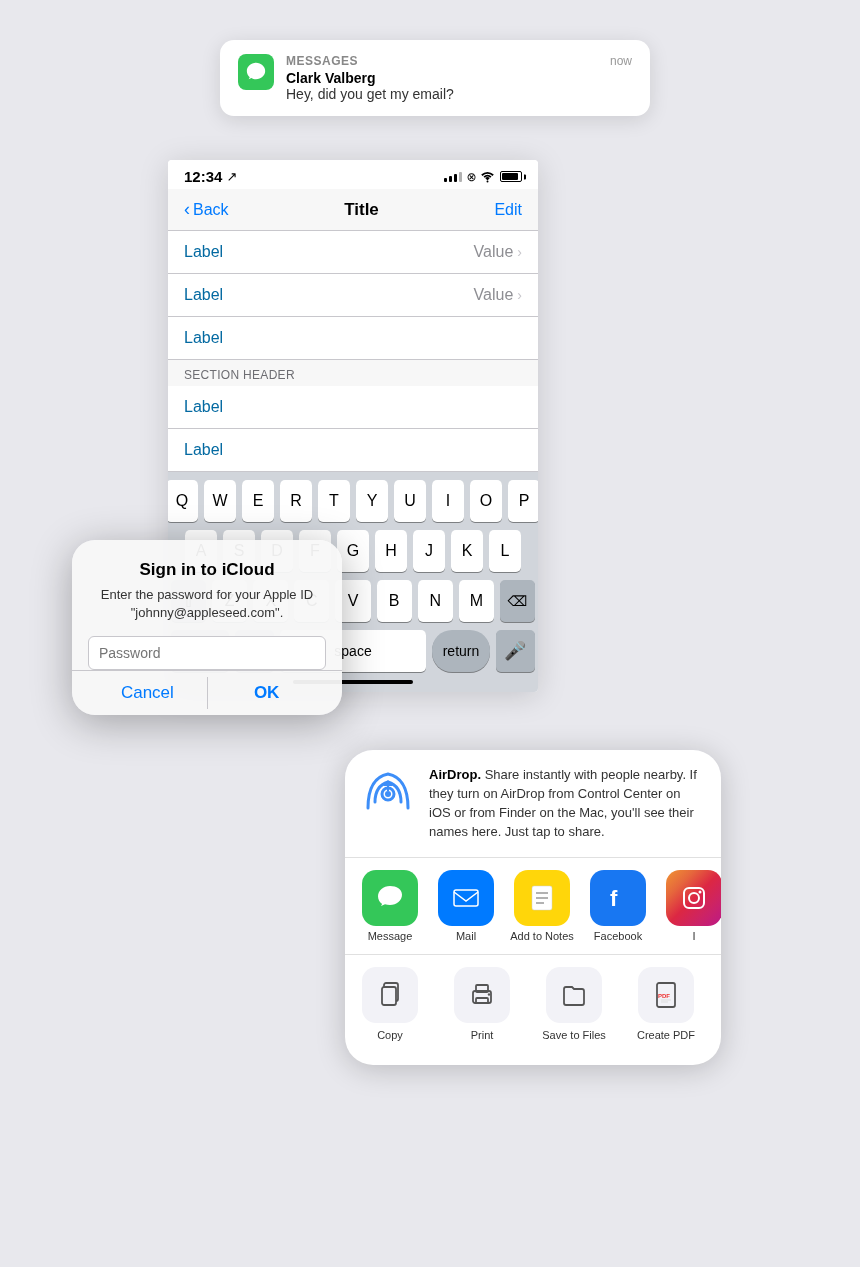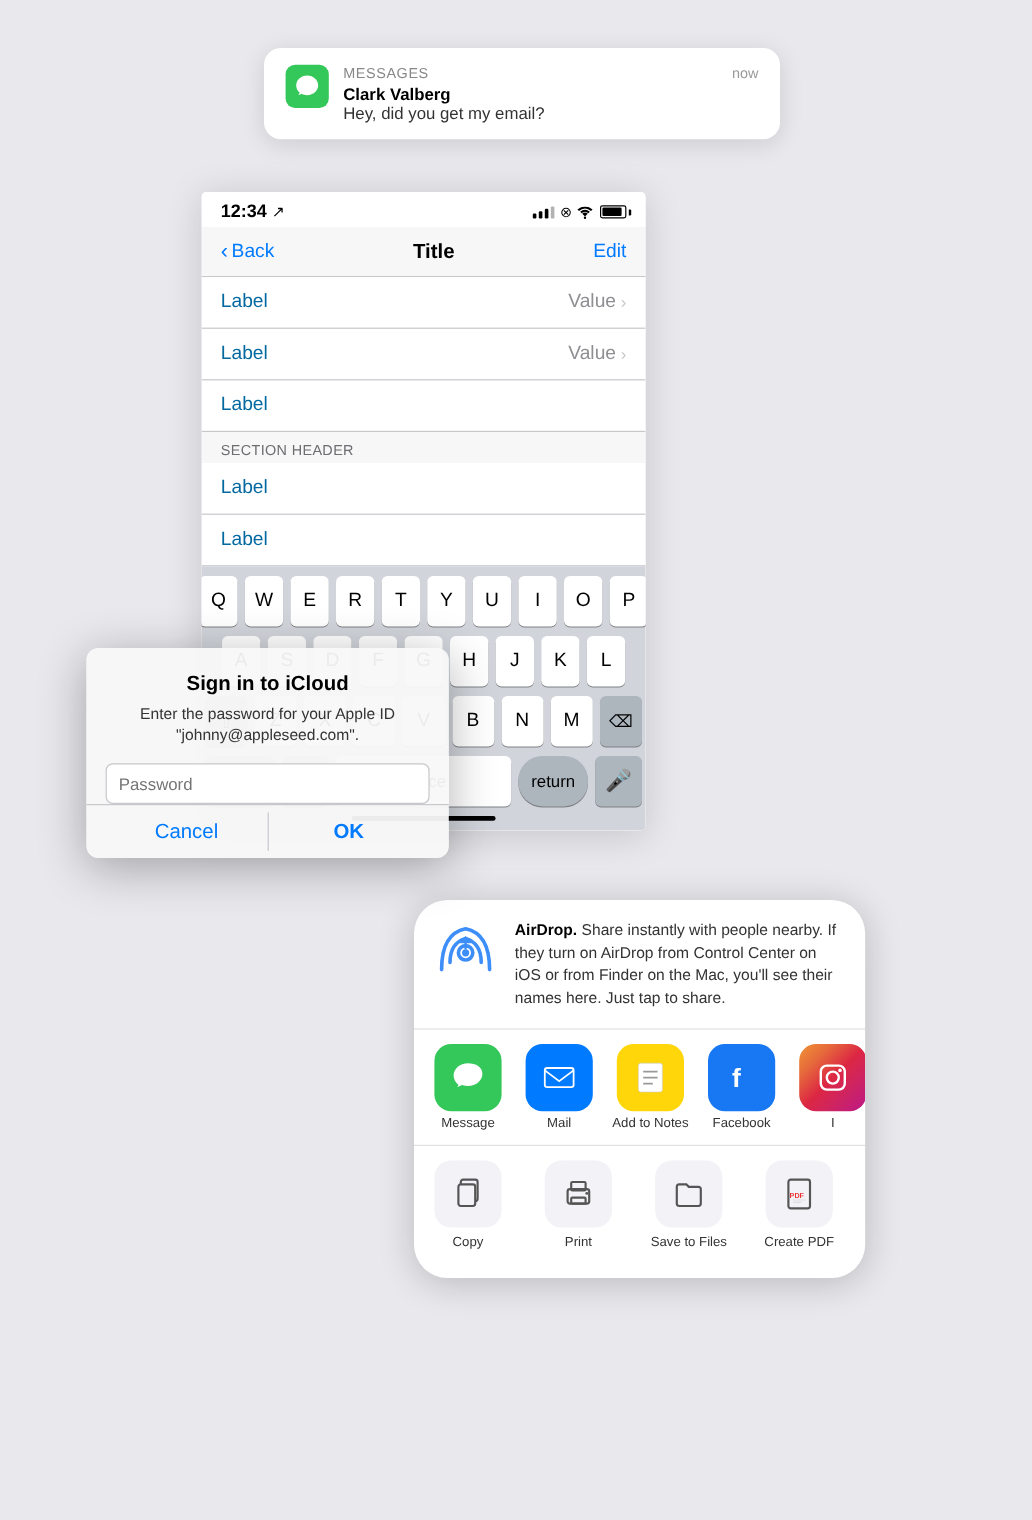"MESSAGES" .notif-app { font-weight: 400 -> 700 }
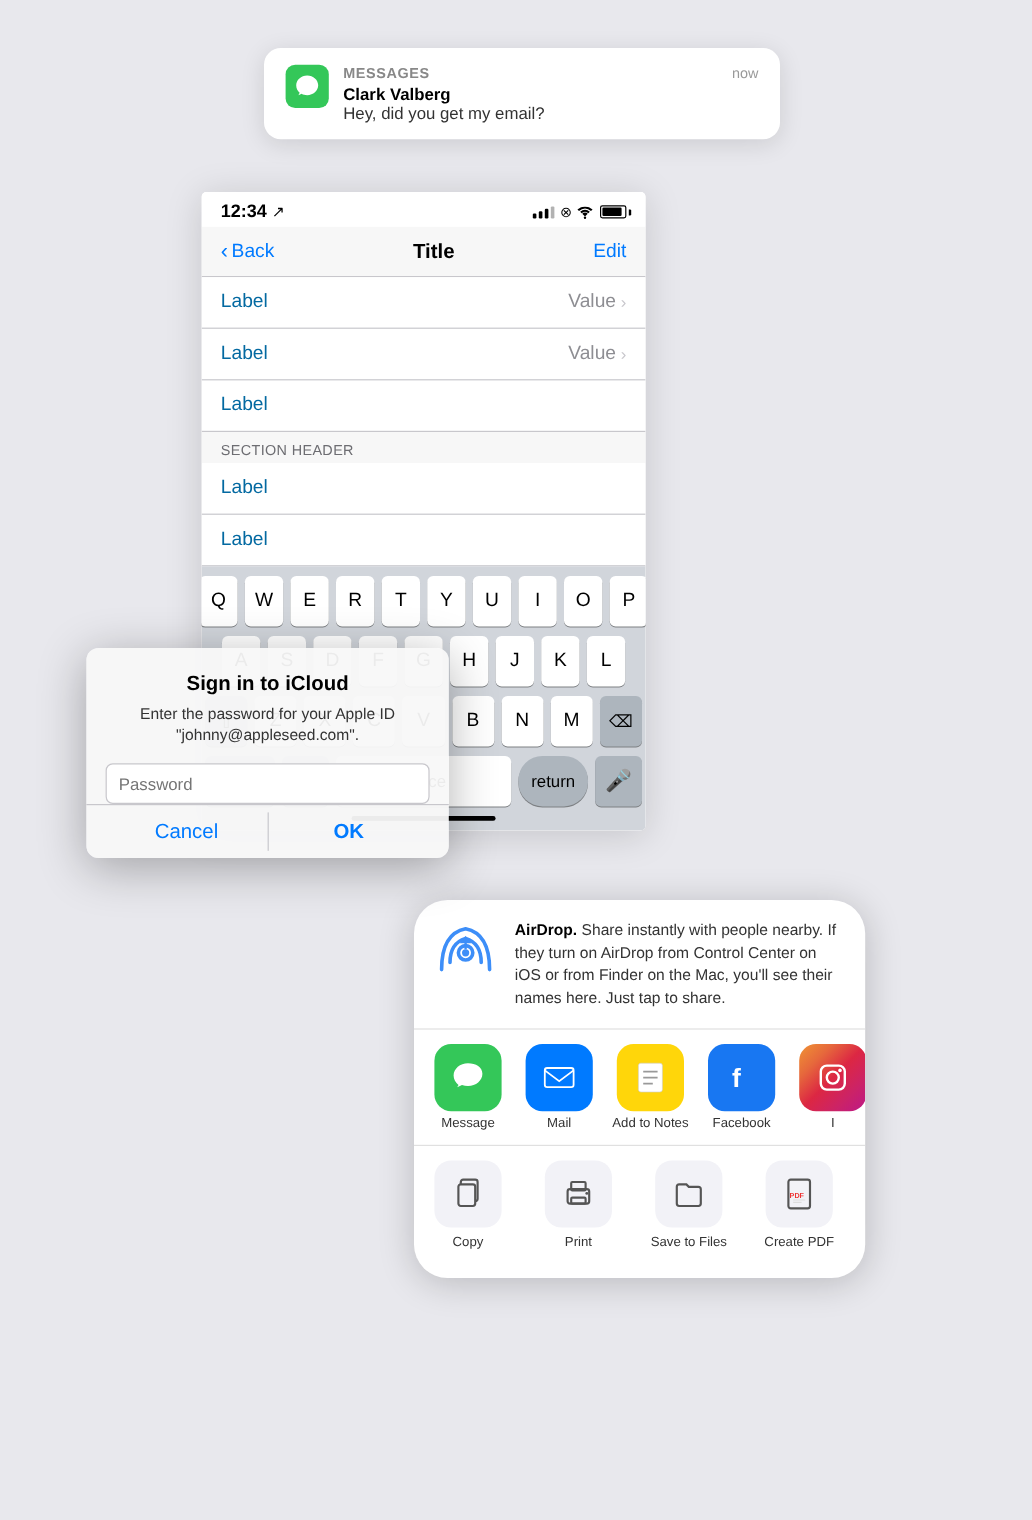"Sign in to iCloud" .icloud-dialog { border-radius: 10px -> 23px; width: 302px -> 270px }
